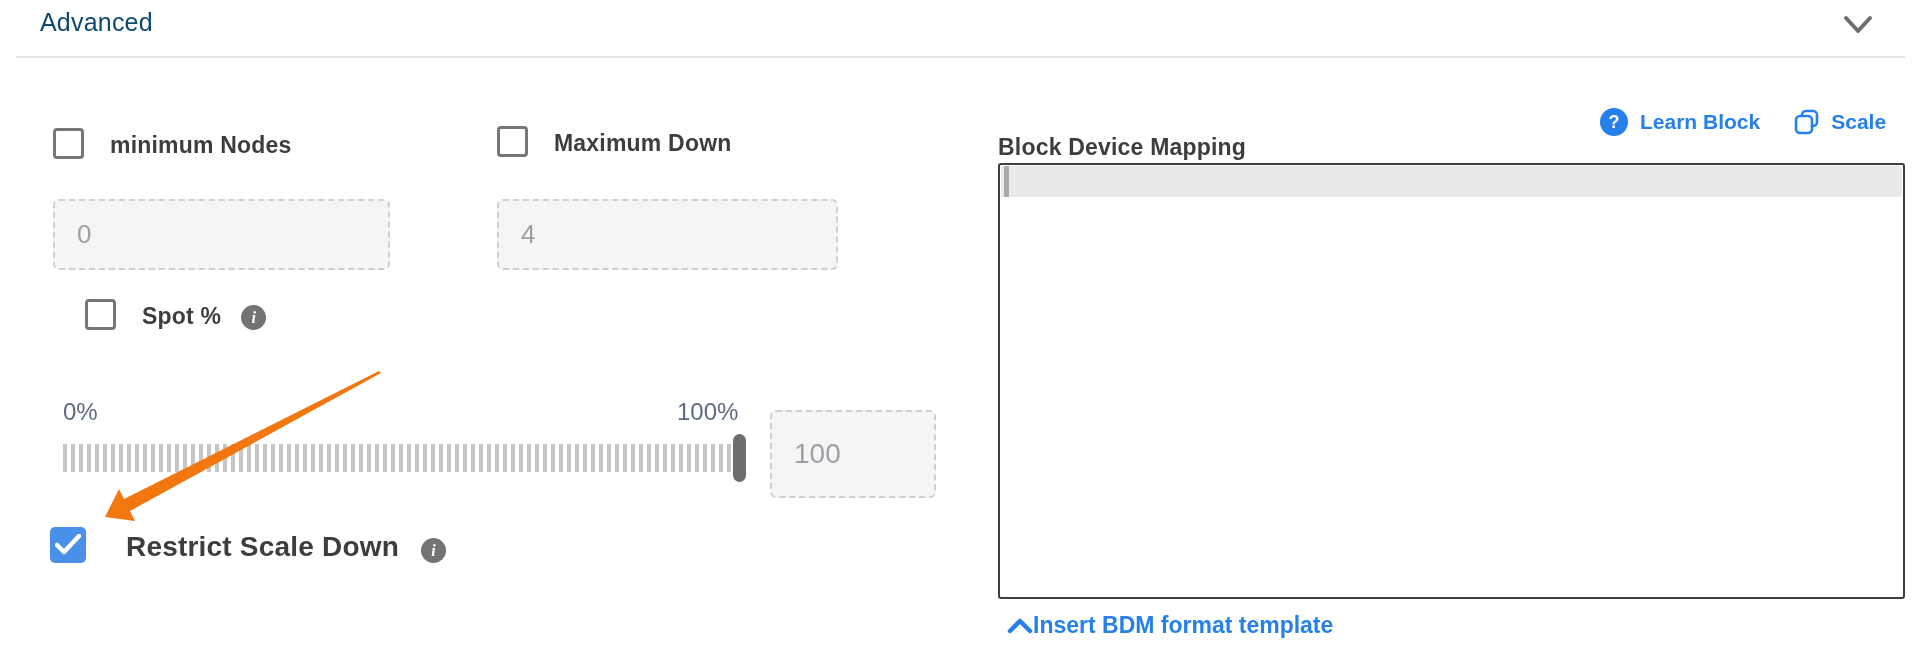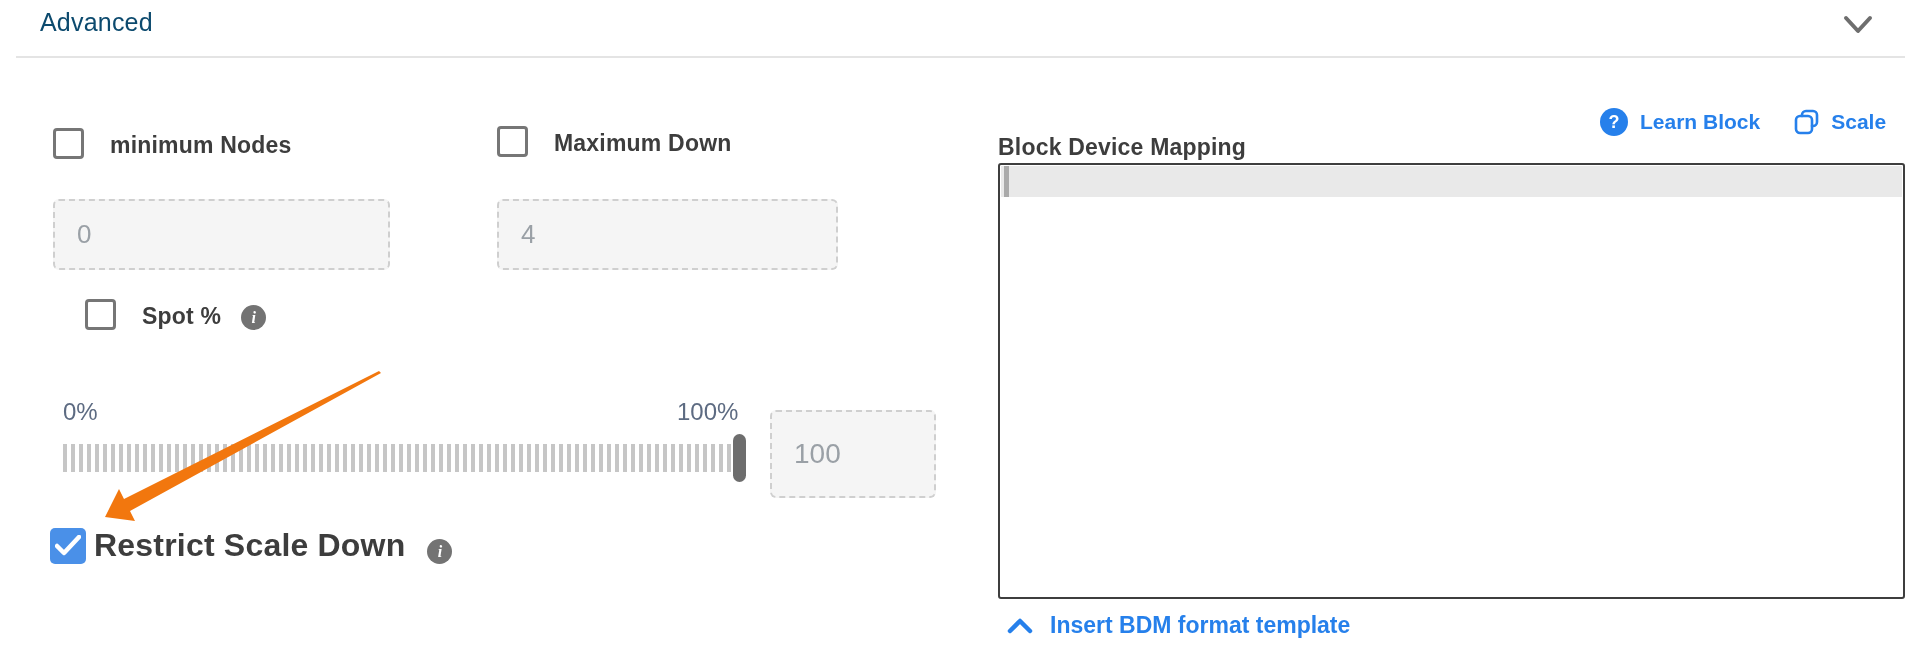"Restrict Scale Down" span.check-label { font-size: 32px -> 28px; margin-left: 8px -> 40px }
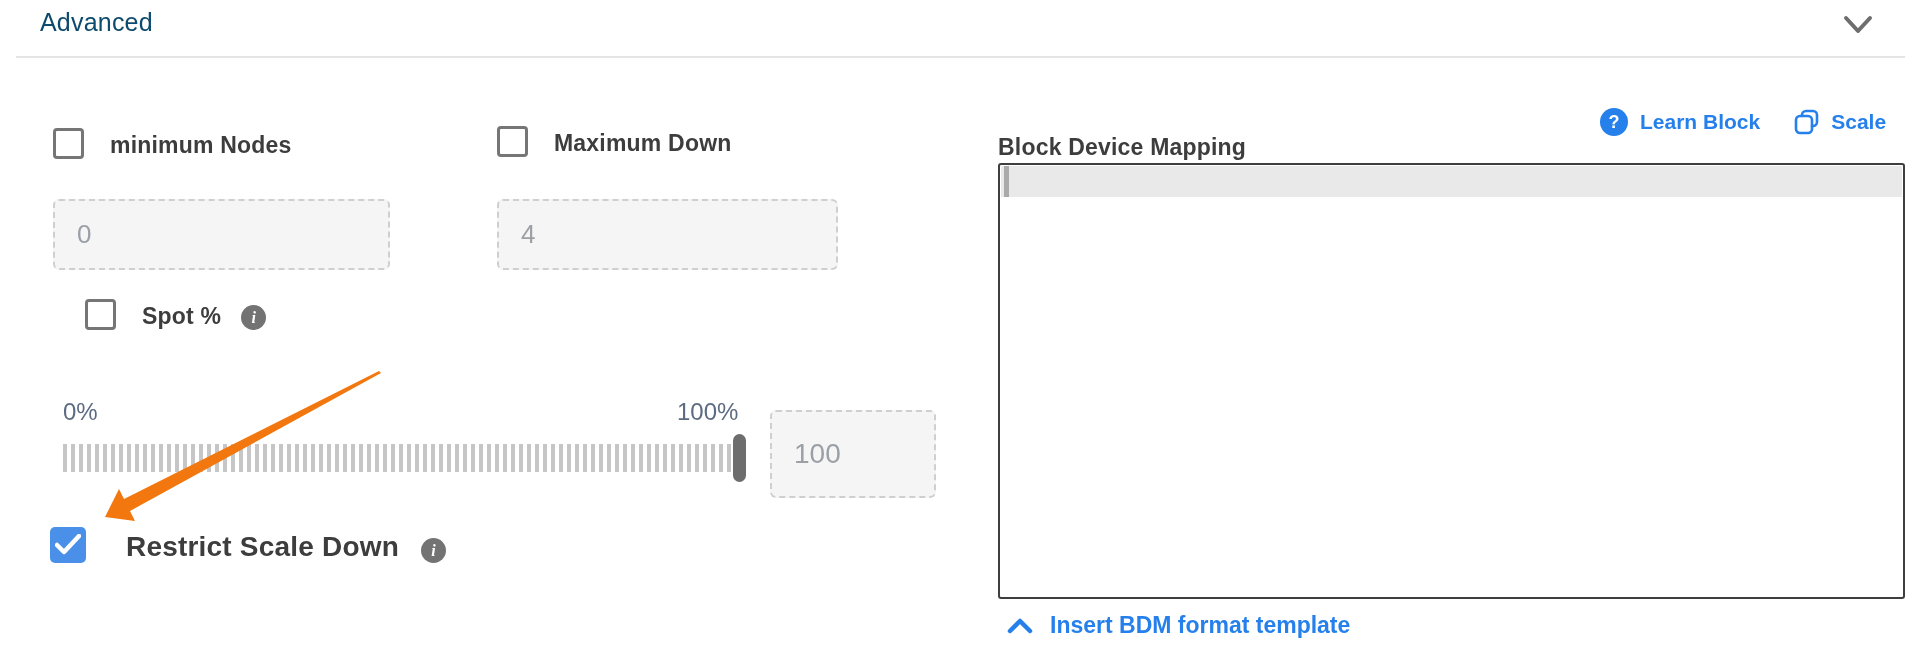"Insert BDM format template" .insert-link { gap: 17px -> none }
